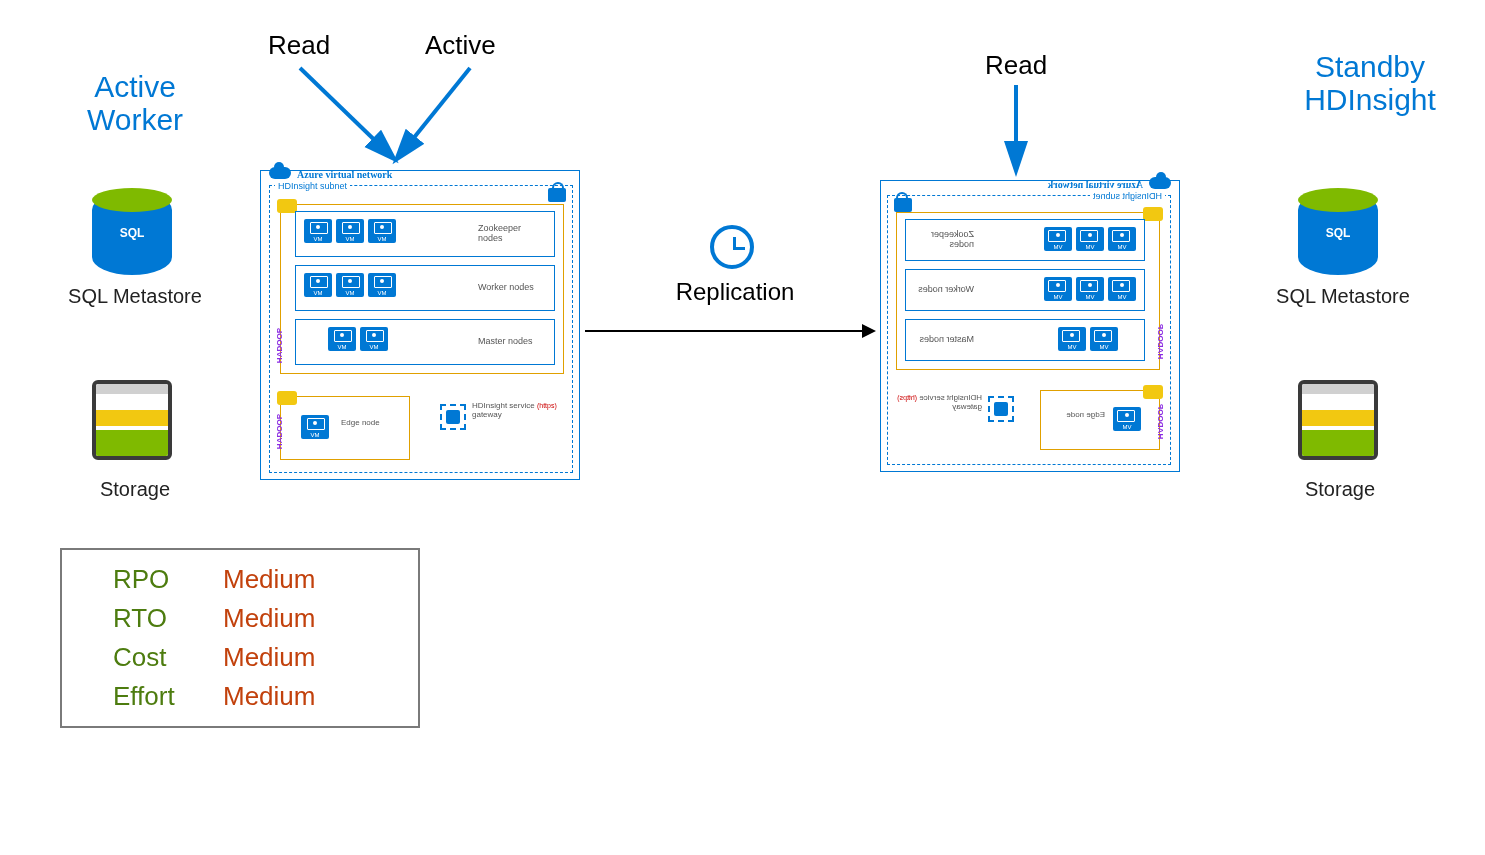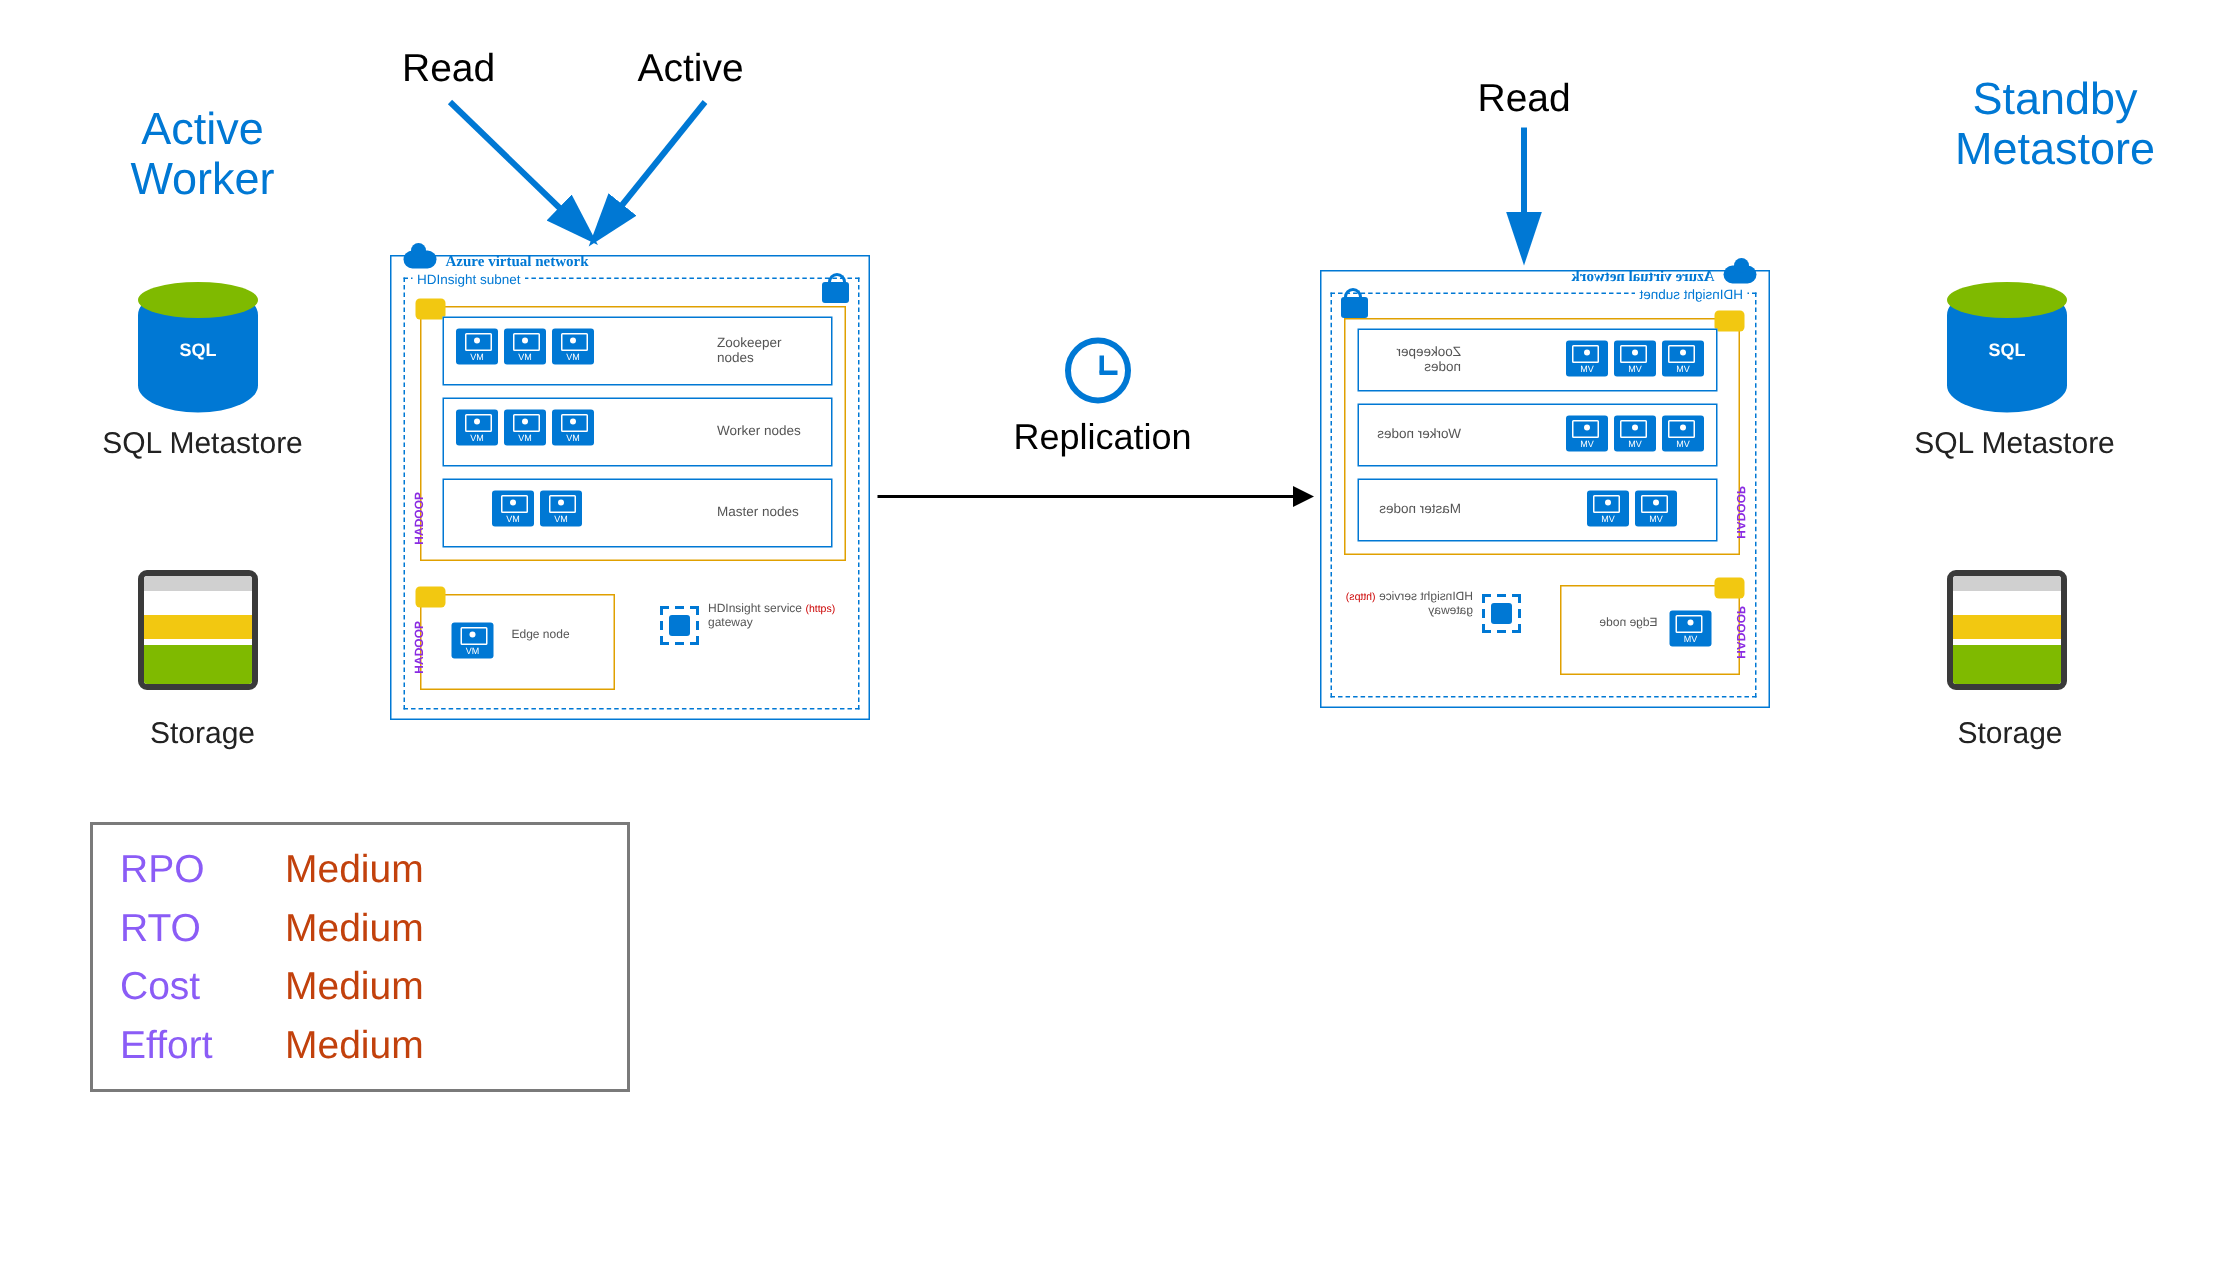"Metastore" span { text: Metastore -> HDInsight }
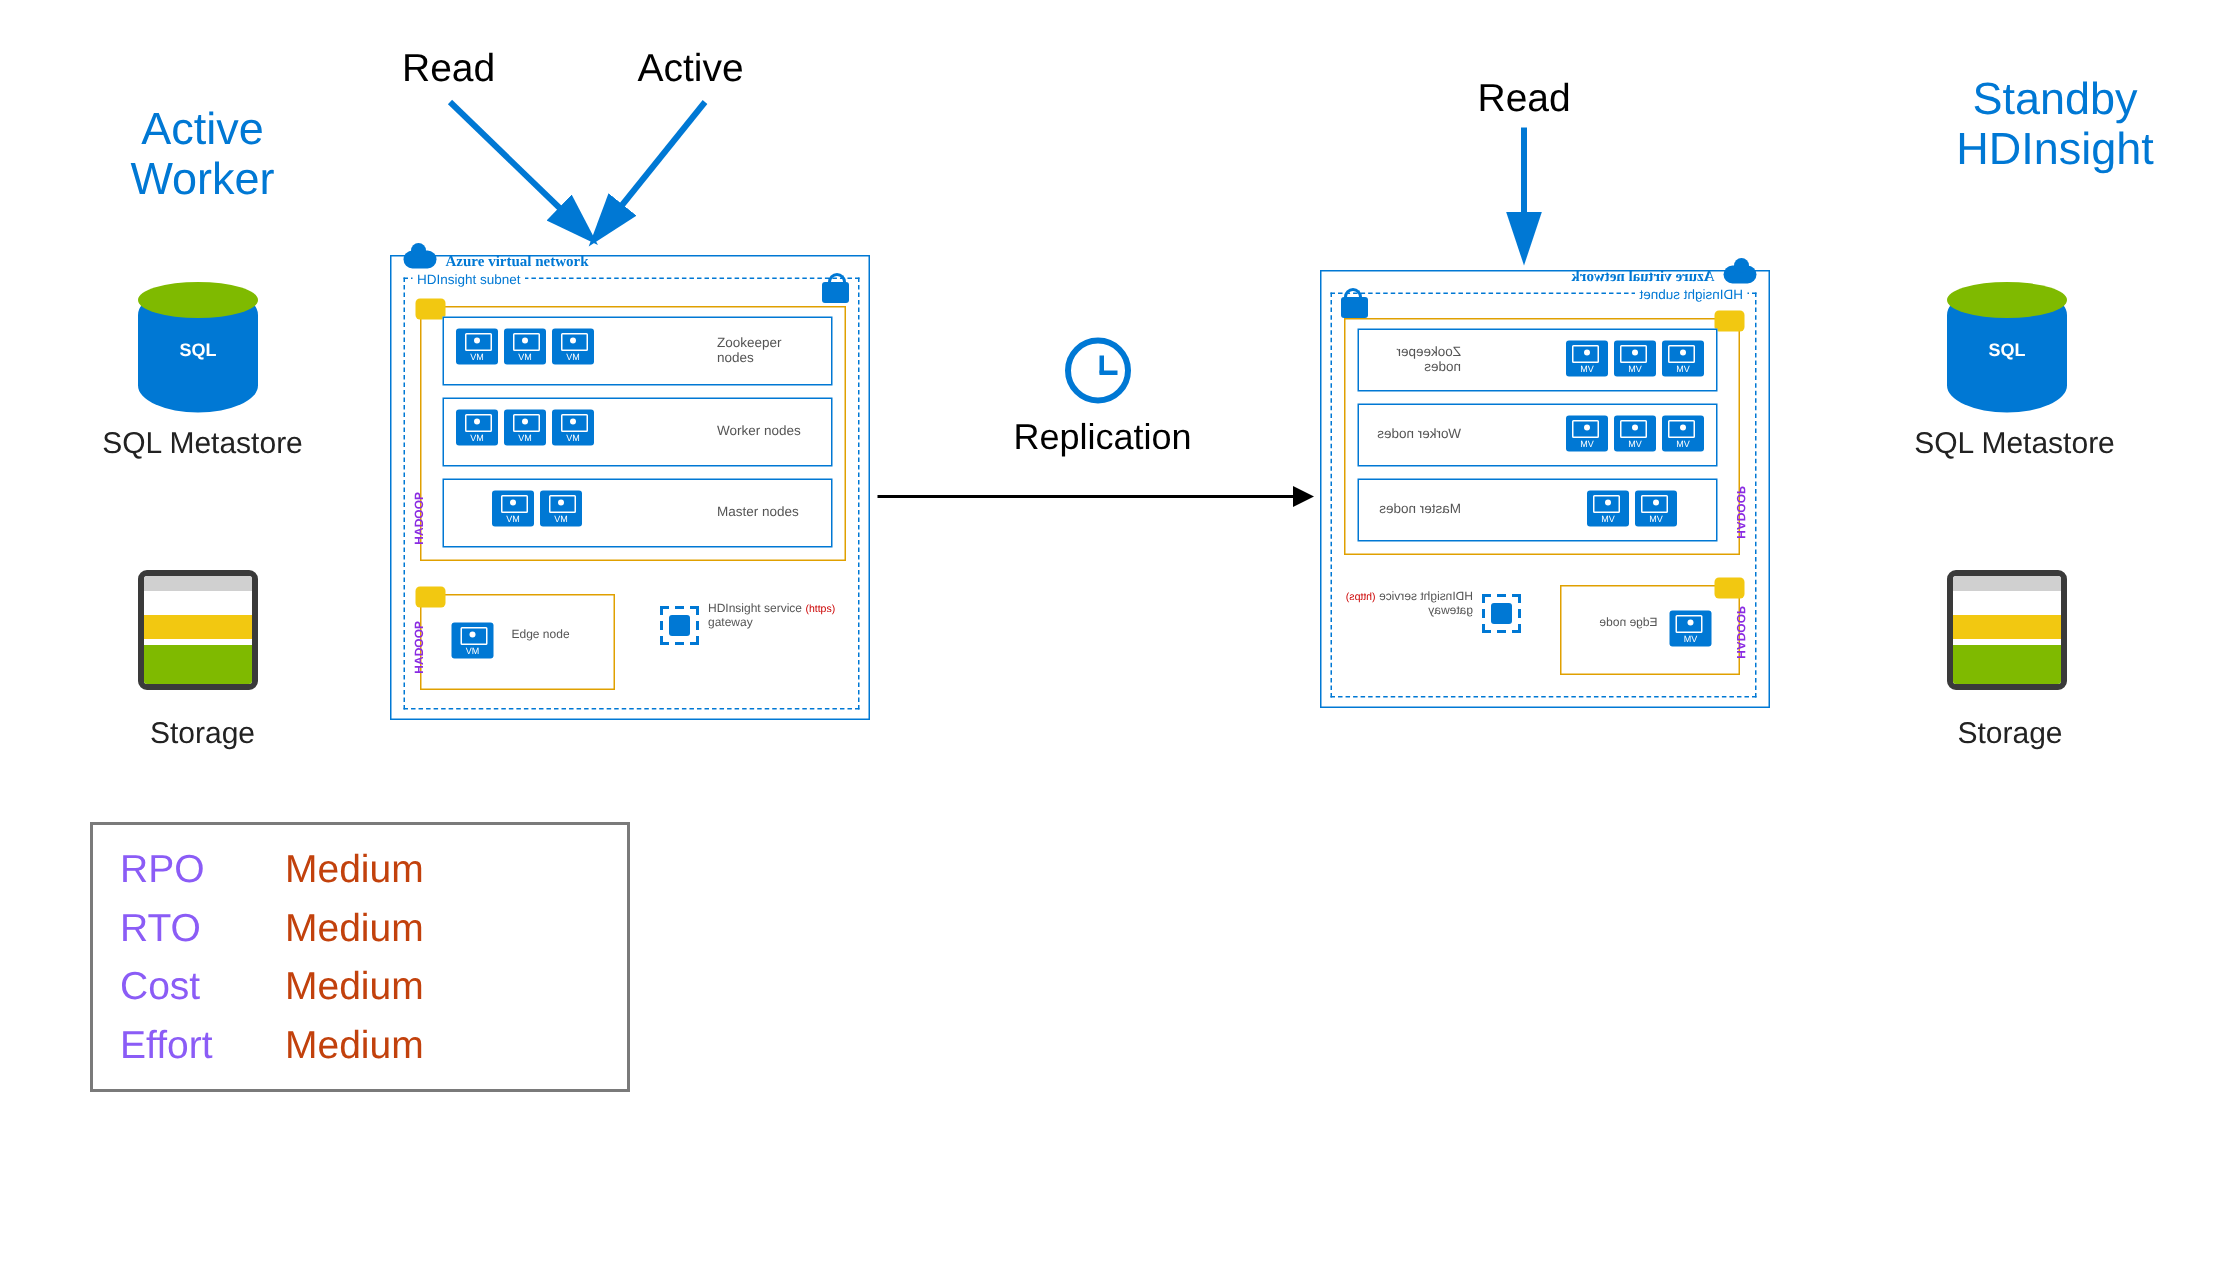"RPO" .metrics-row .k { color: #8b5cf6 -> #4d7c0f; margin-left: none -> 33px }
